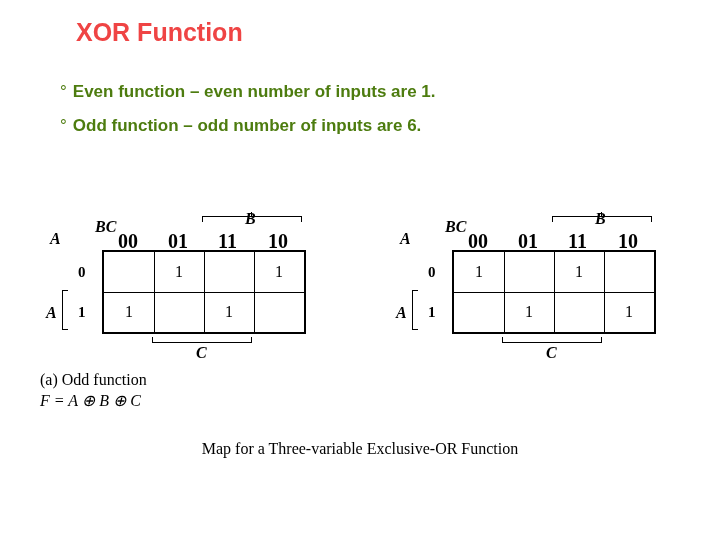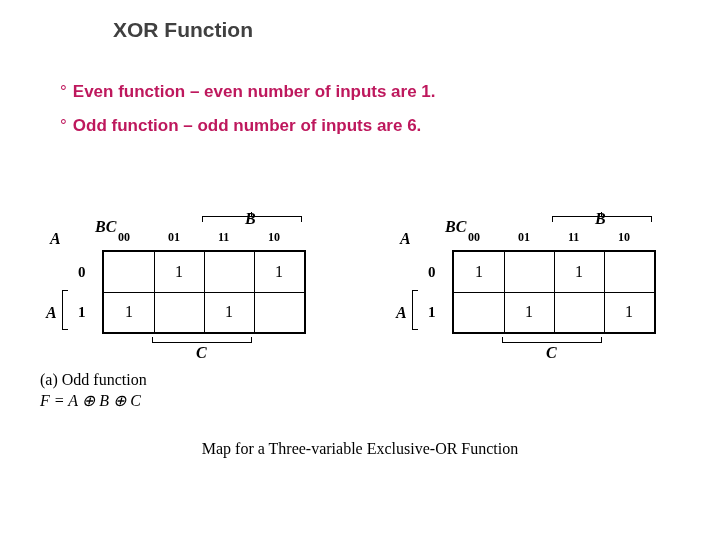"XOR Function" .title { color: #404040 -> #ef4444; font-size: 21px -> 25px; margin-left: 37px -> none }
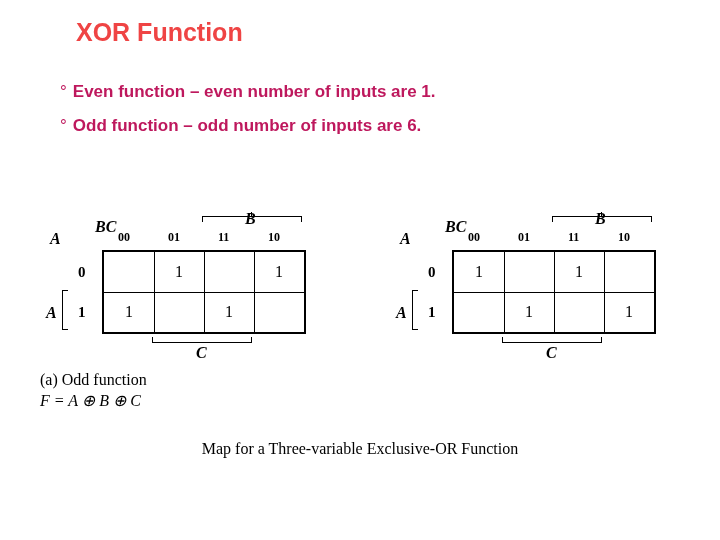"° Even function – even" .bullets { color: #be185d -> #4d7c0f }
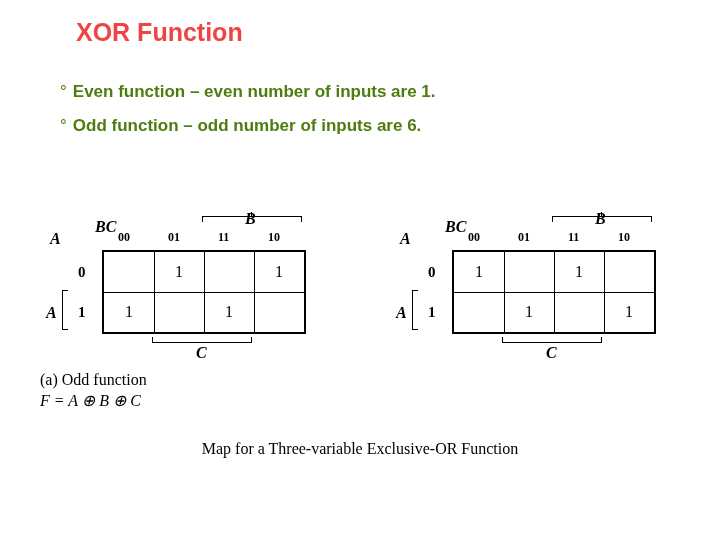"00" .col-lbl { font-size: 12px -> 20px }
